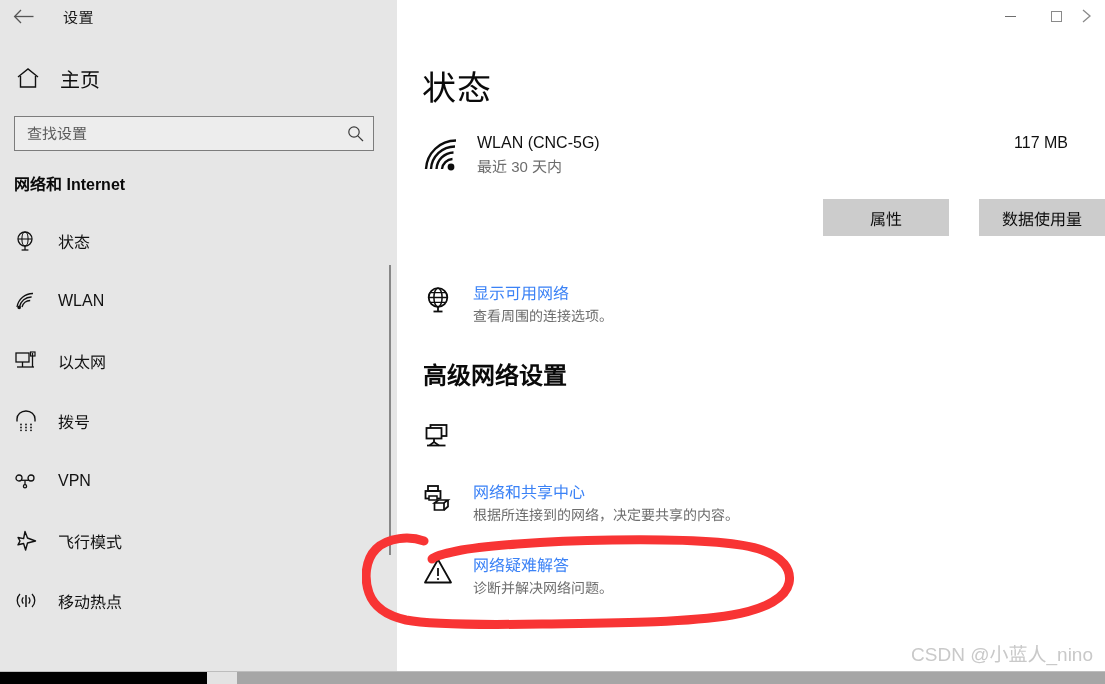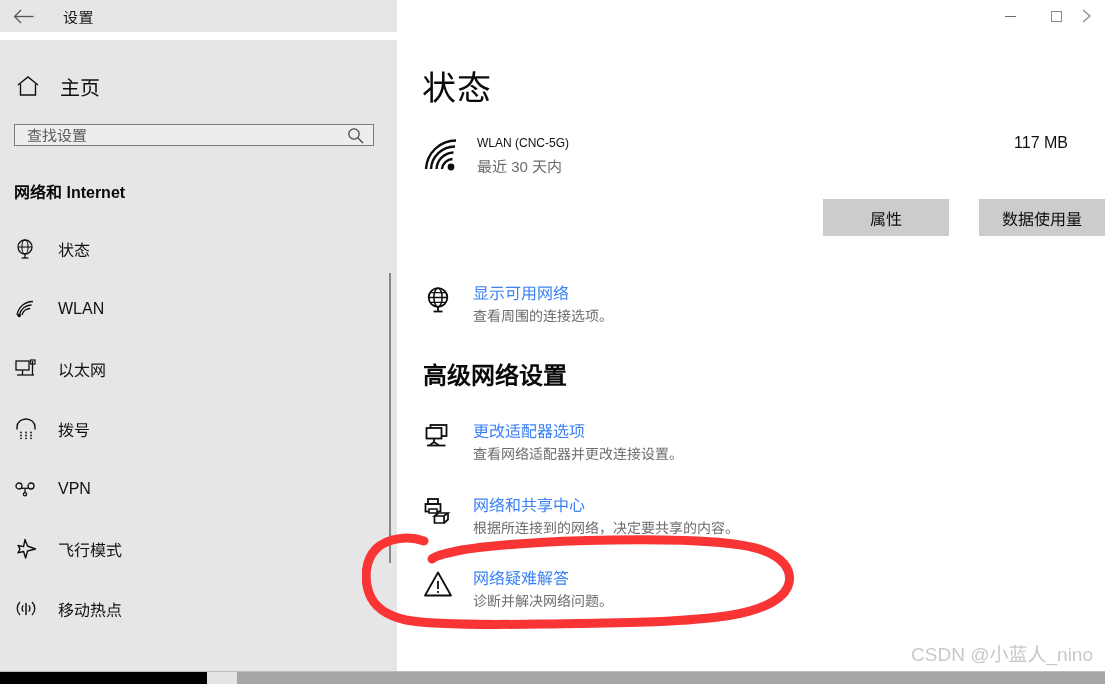"主页" .sidebar { top: 40px -> 32px }
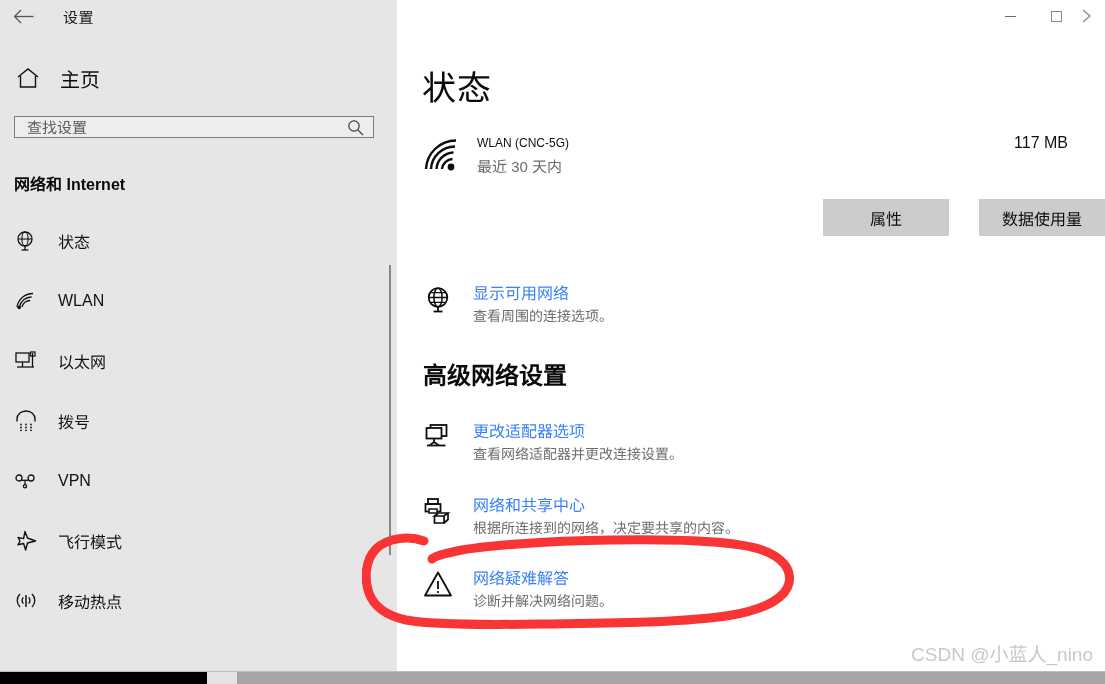"查找设置" .search-box { height: 22px -> 35px }
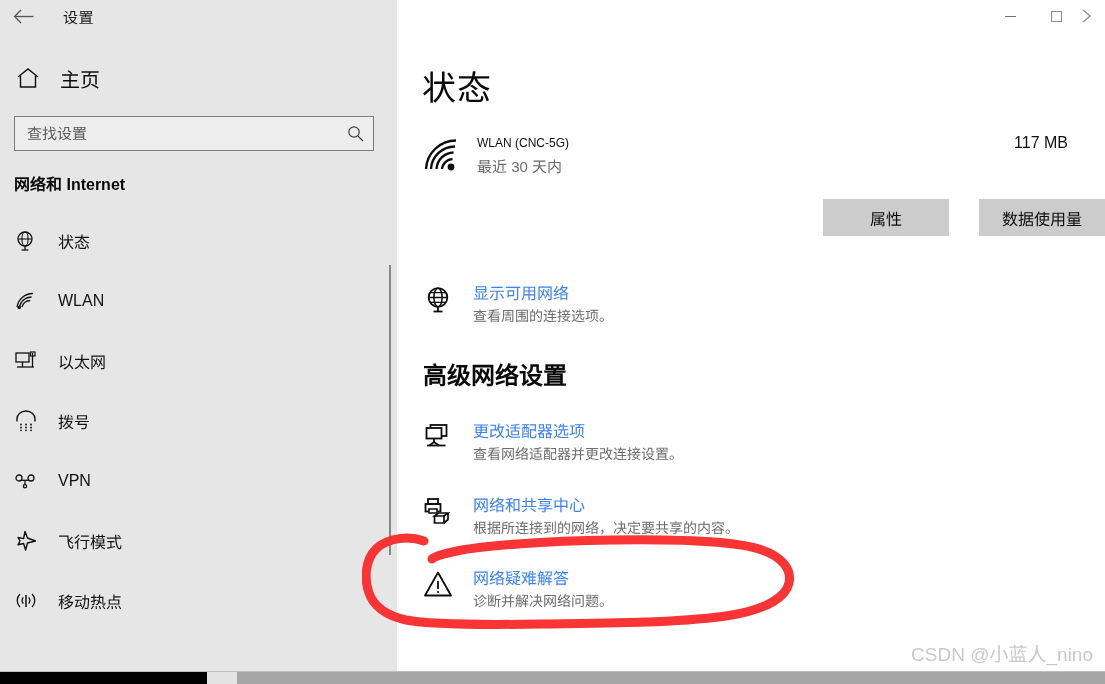"WLAN (CNC-5G)" .conn-name { font-size: 12px -> 16px }
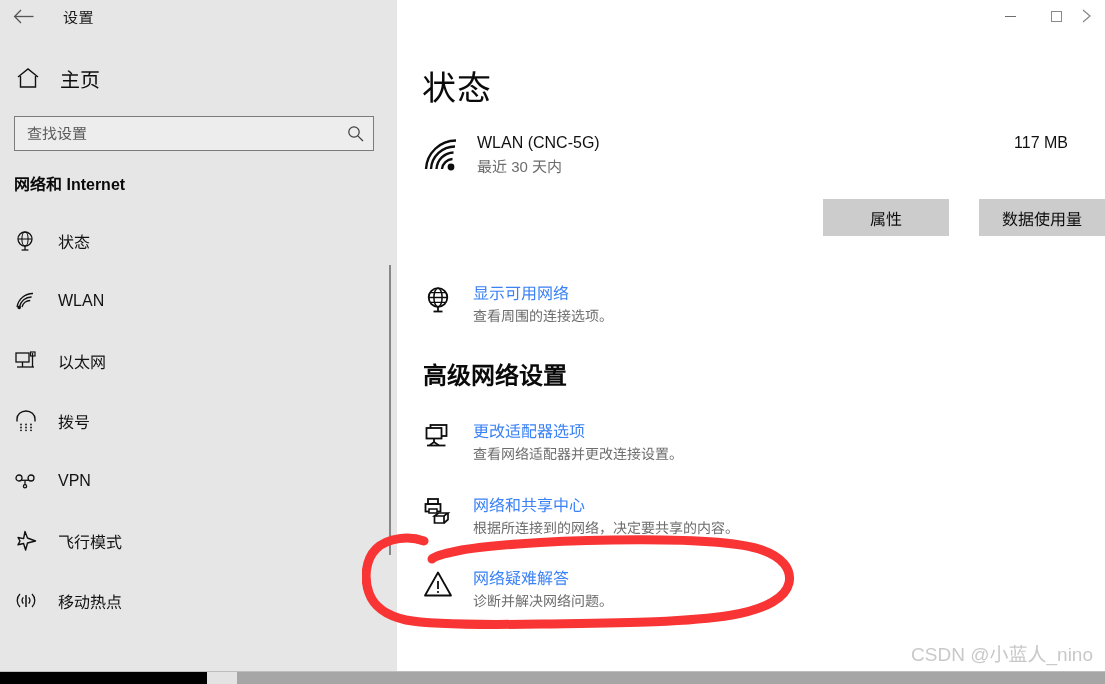"更改适配器选项" div { html: <div> <div>更改适配器选项</div> <div>查看网络适配器并更改连接设置。</div> </div> -> none }
